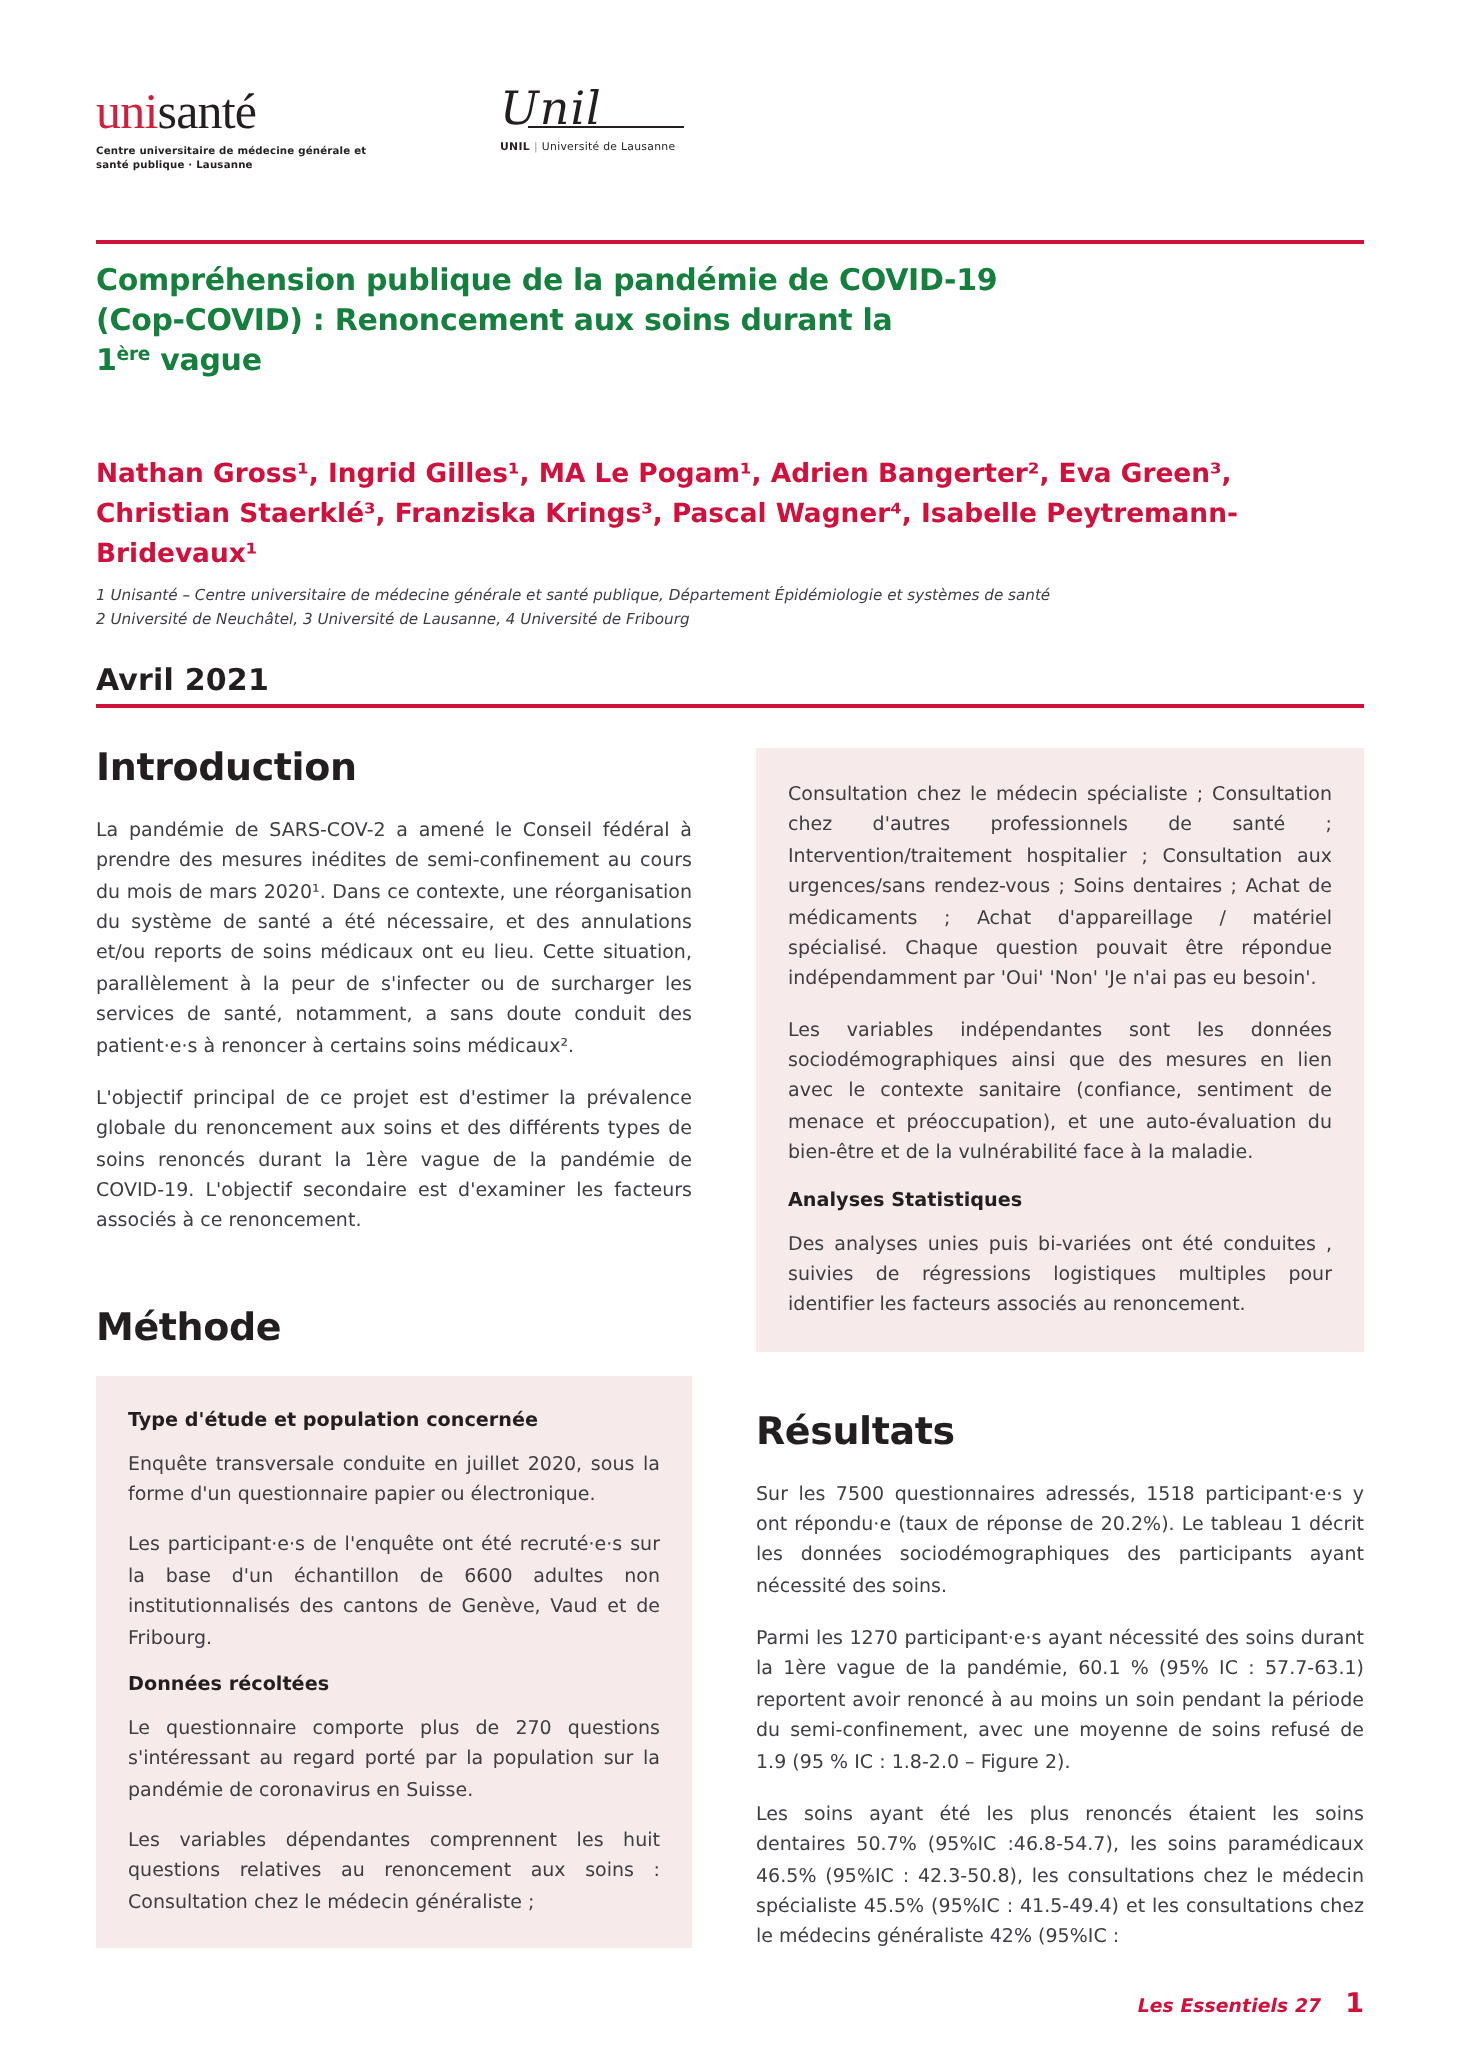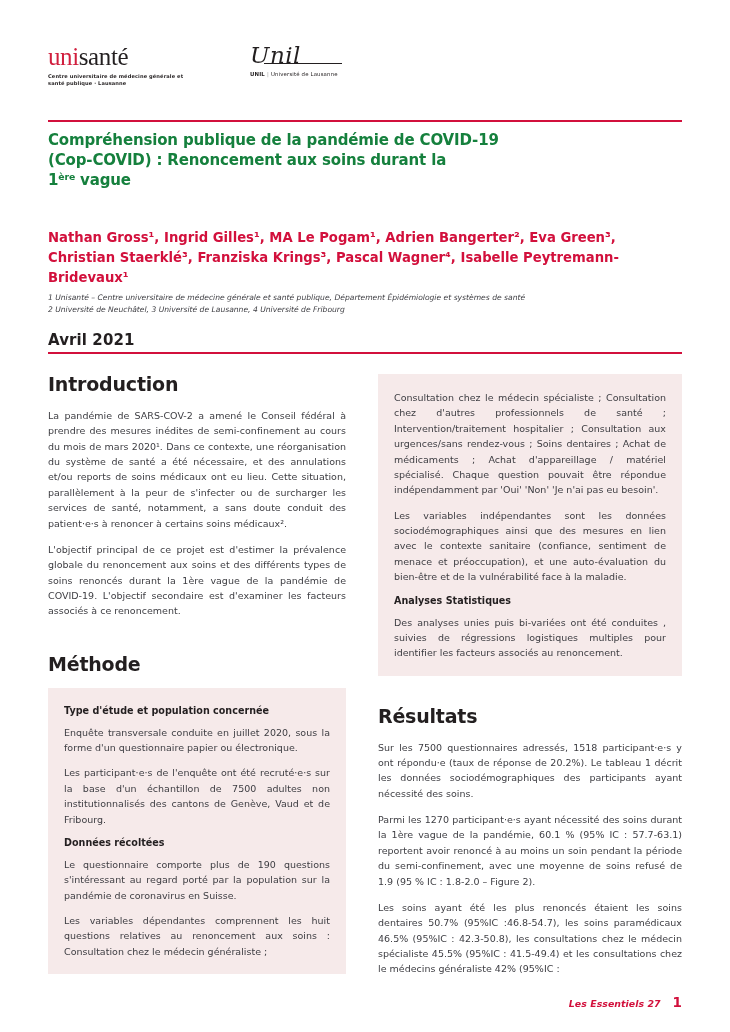"Les participant·e·s de l'enquête ont" p.body { text: 7500 -> 6600 }
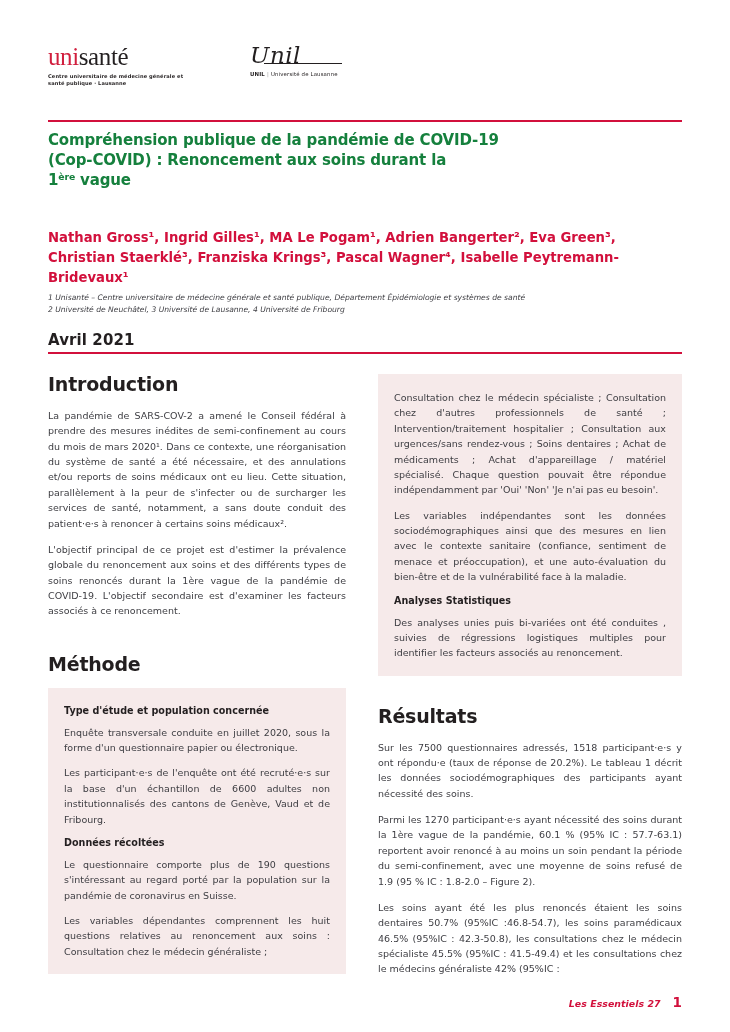"Le questionnaire comporte plus de" p.body { text: 190 -> 270 }
